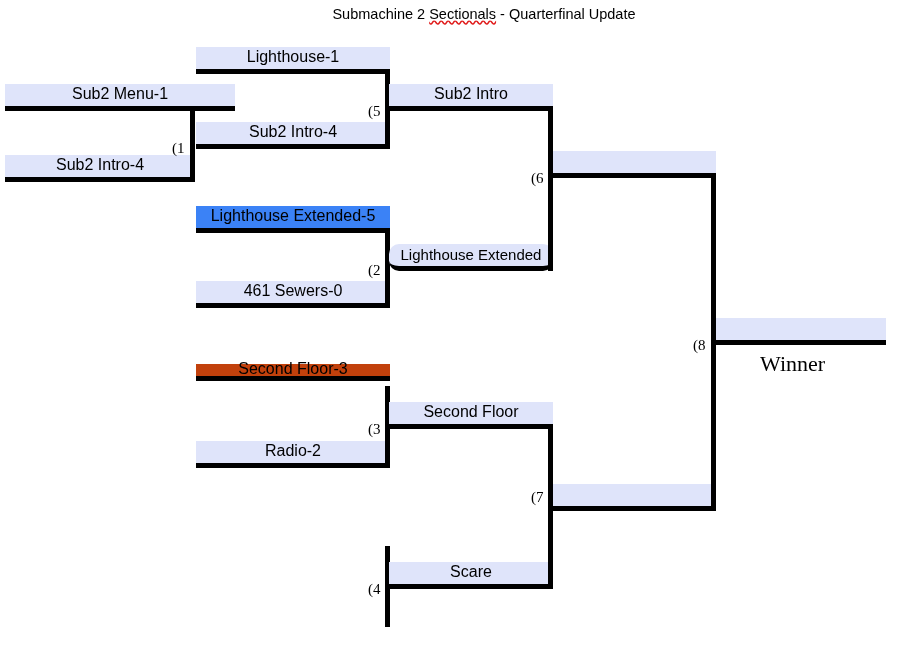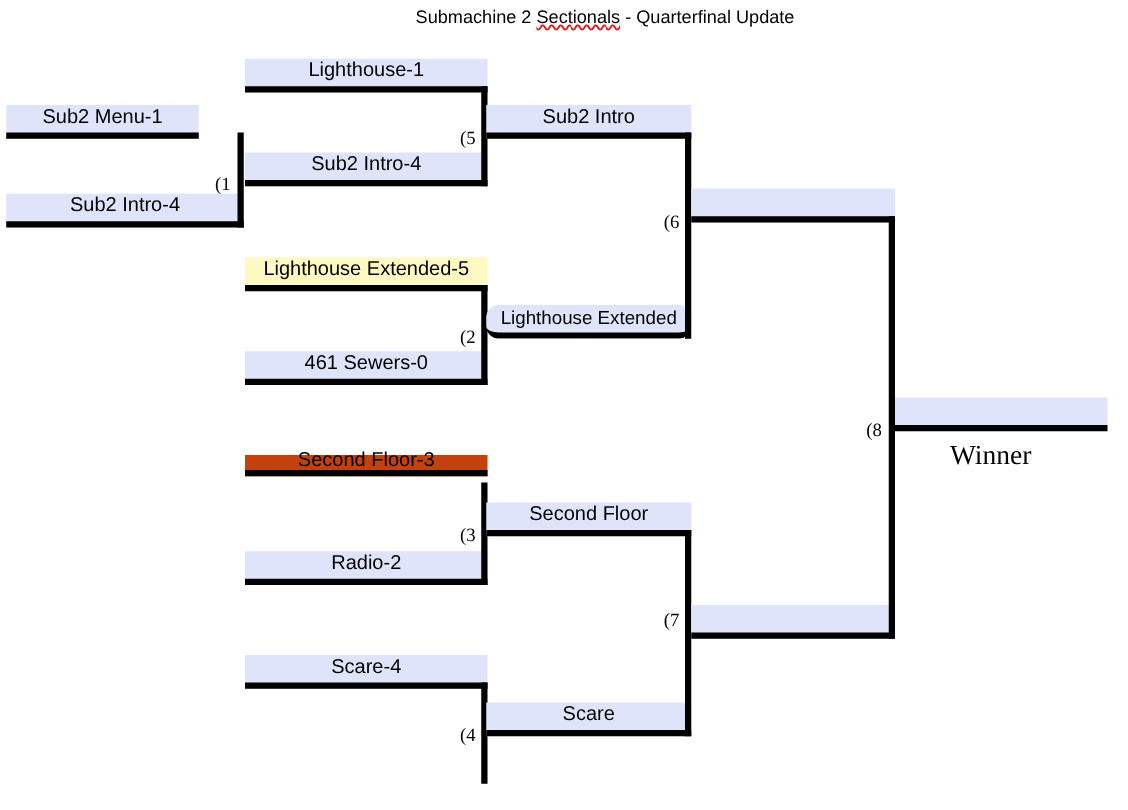"Sub2 Menu-1" div.slot { width: 154px -> 230px }
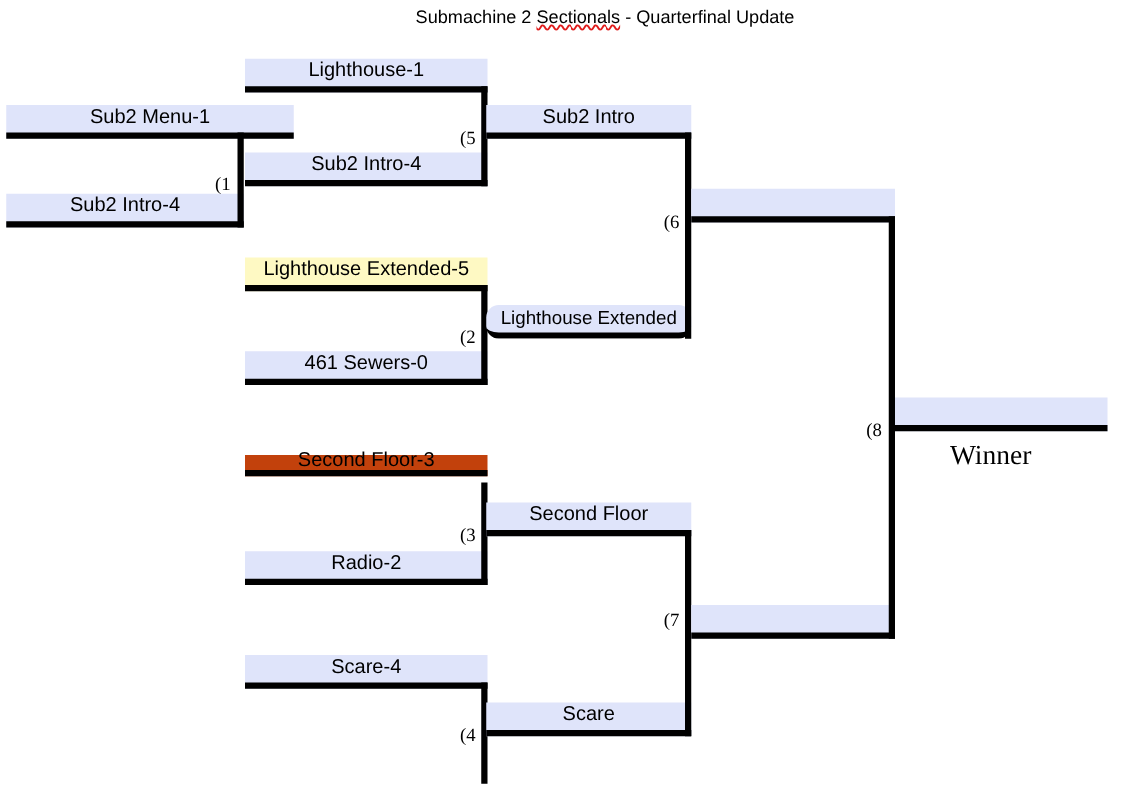"Lighthouse Extended-5" div.slot { background: #fef9c3 -> #3b82f6 }
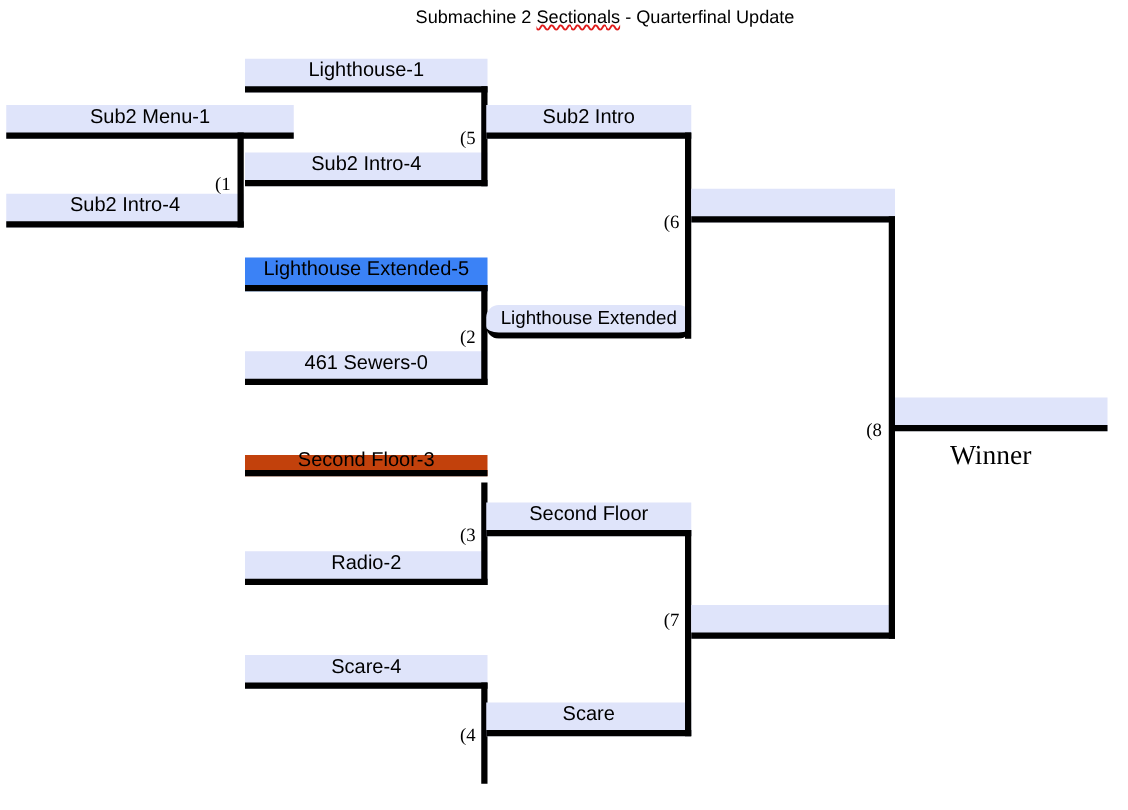"Scare-4" div.slot { html: <div> <span>Scare-4</span> </div> -> none }
